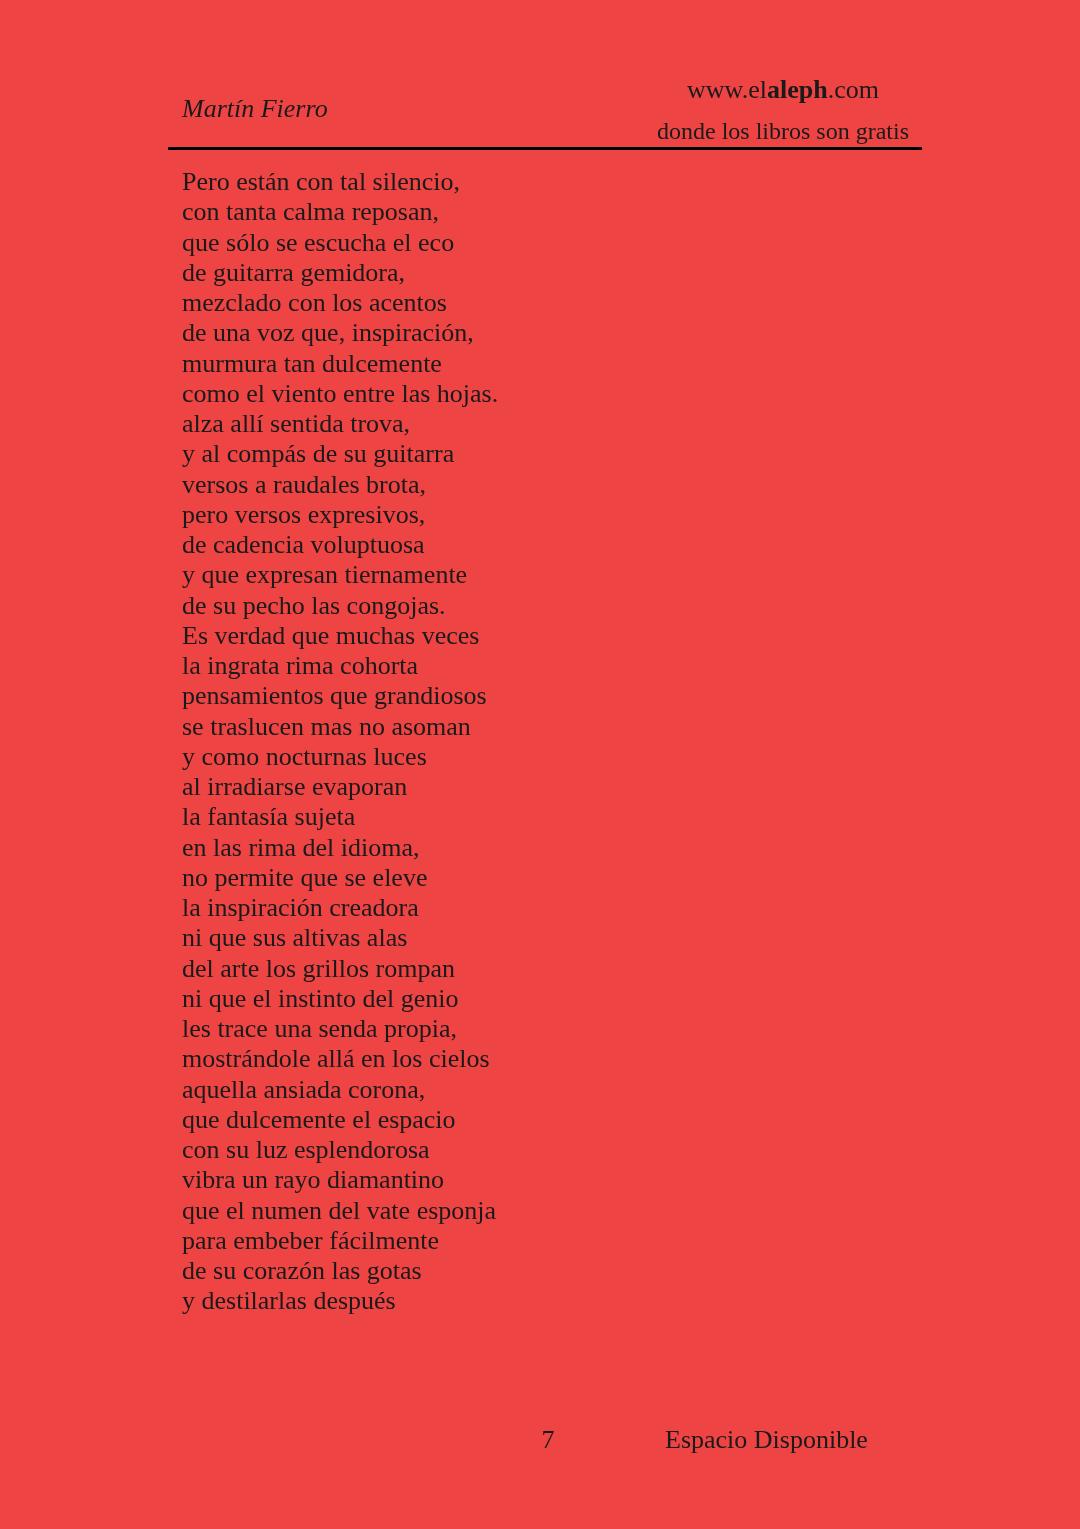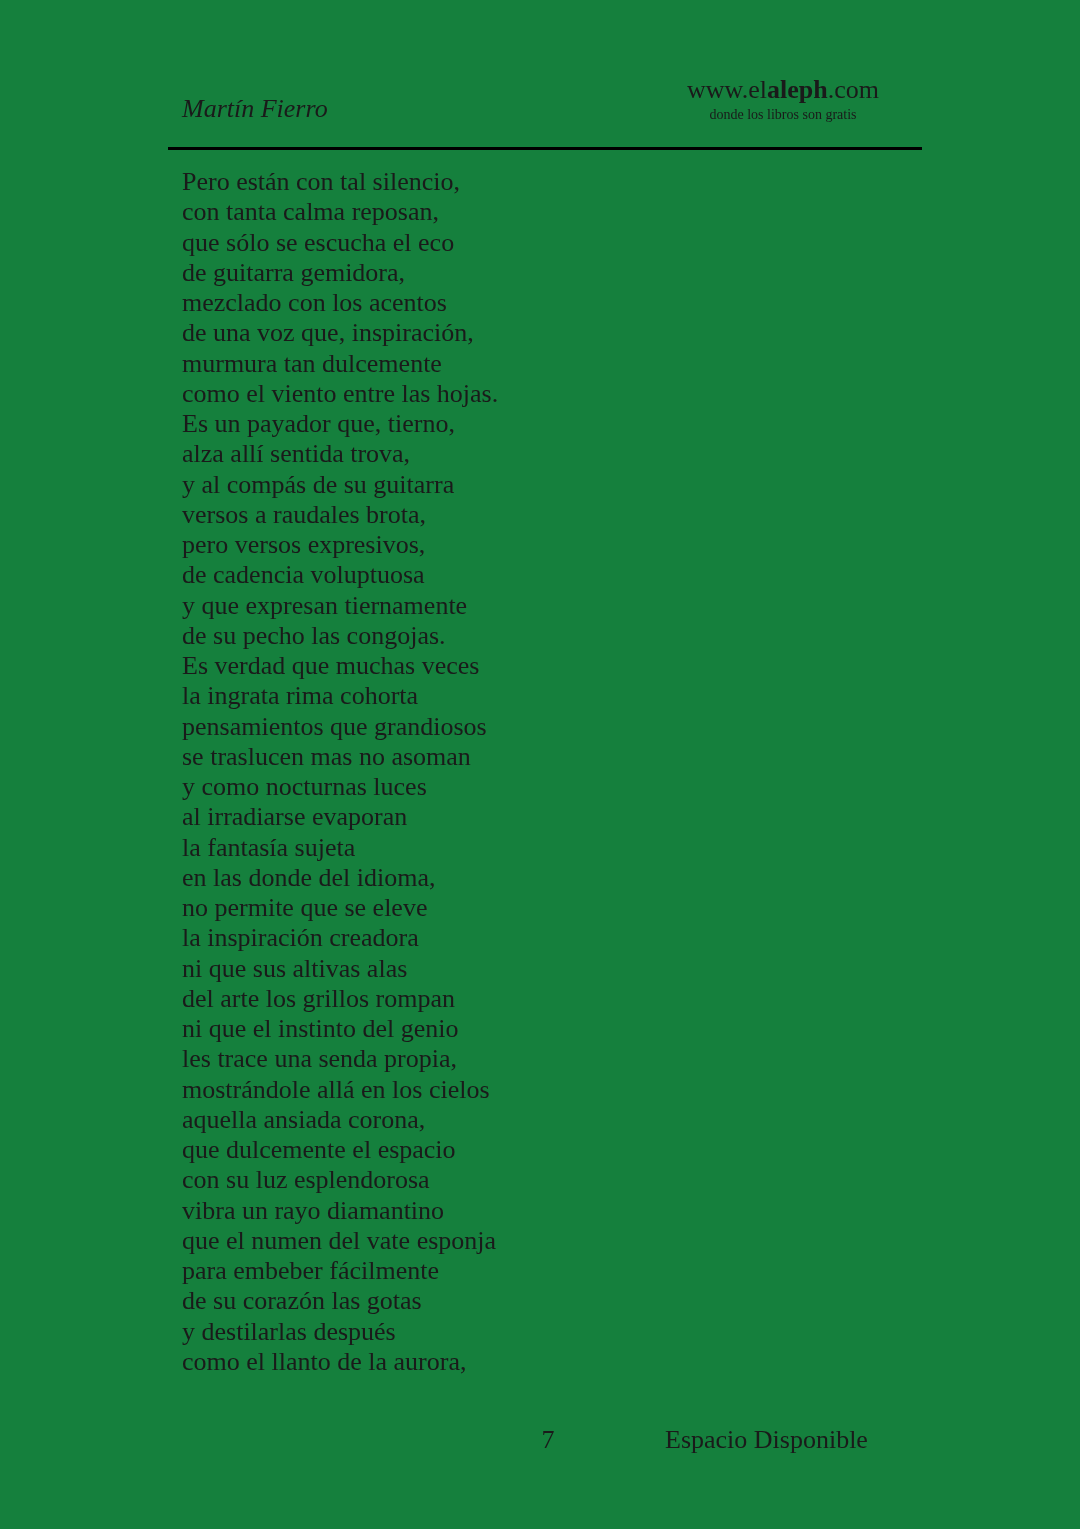"www.elaleph.com" .page { background: #15803d -> #ef4444 }
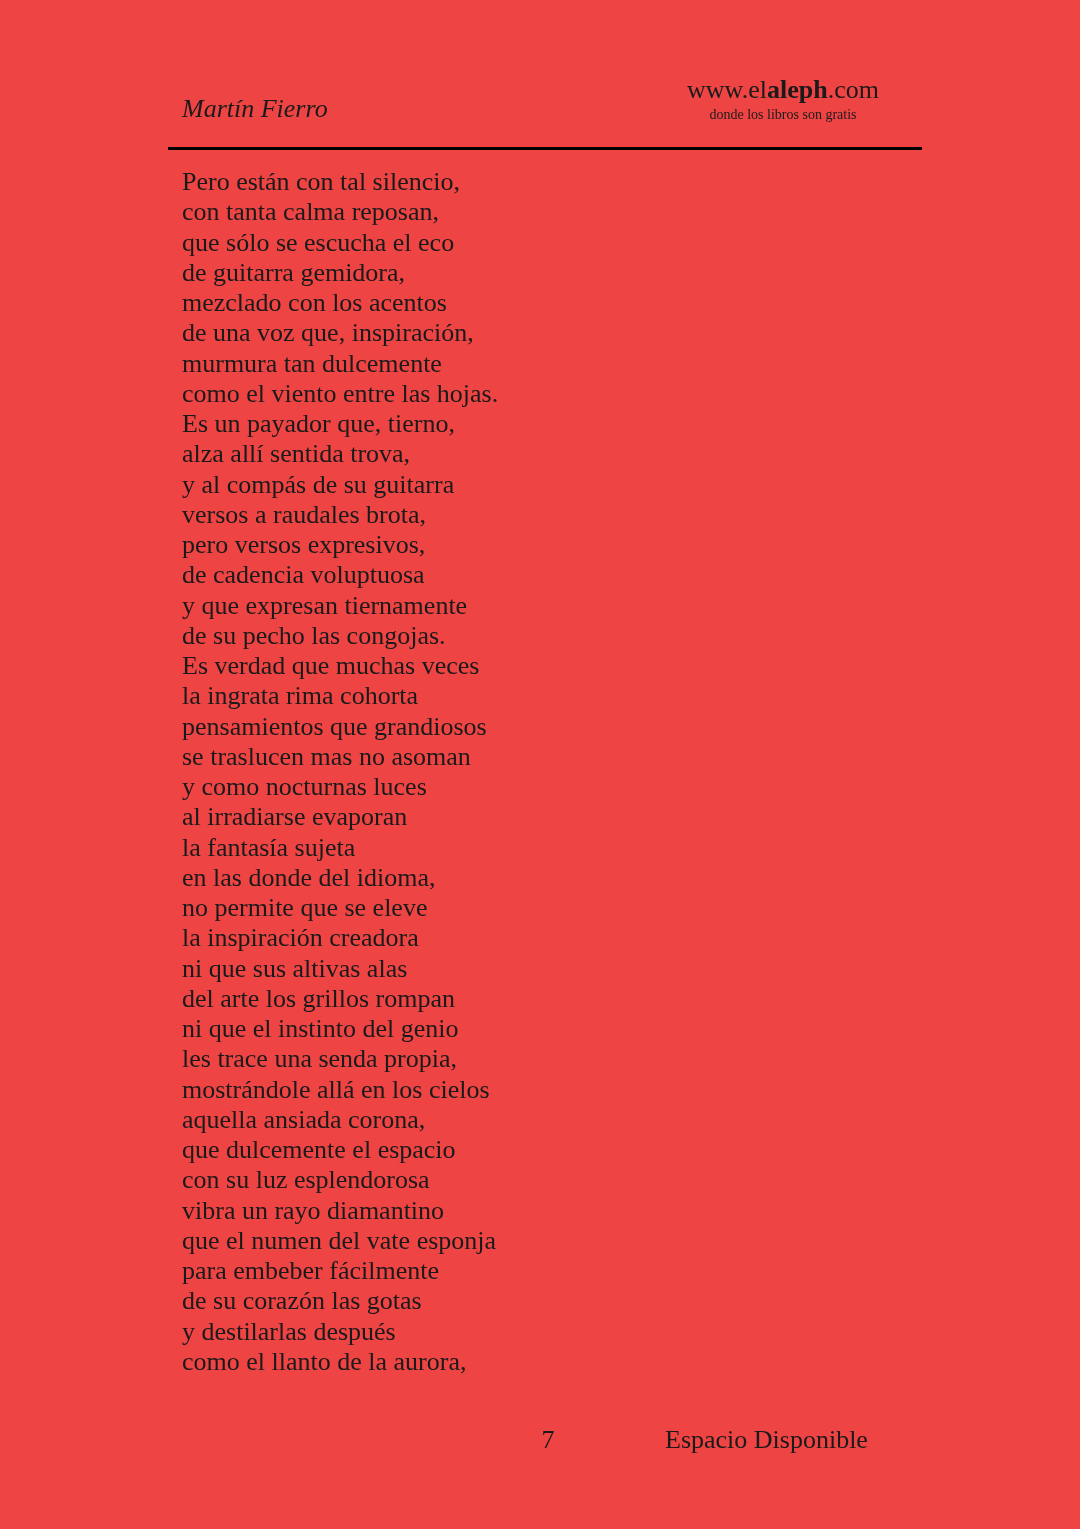"donde los libros son gratis" .tagline { font-size: 14px -> 24px; margin-top: 2px -> 12px }
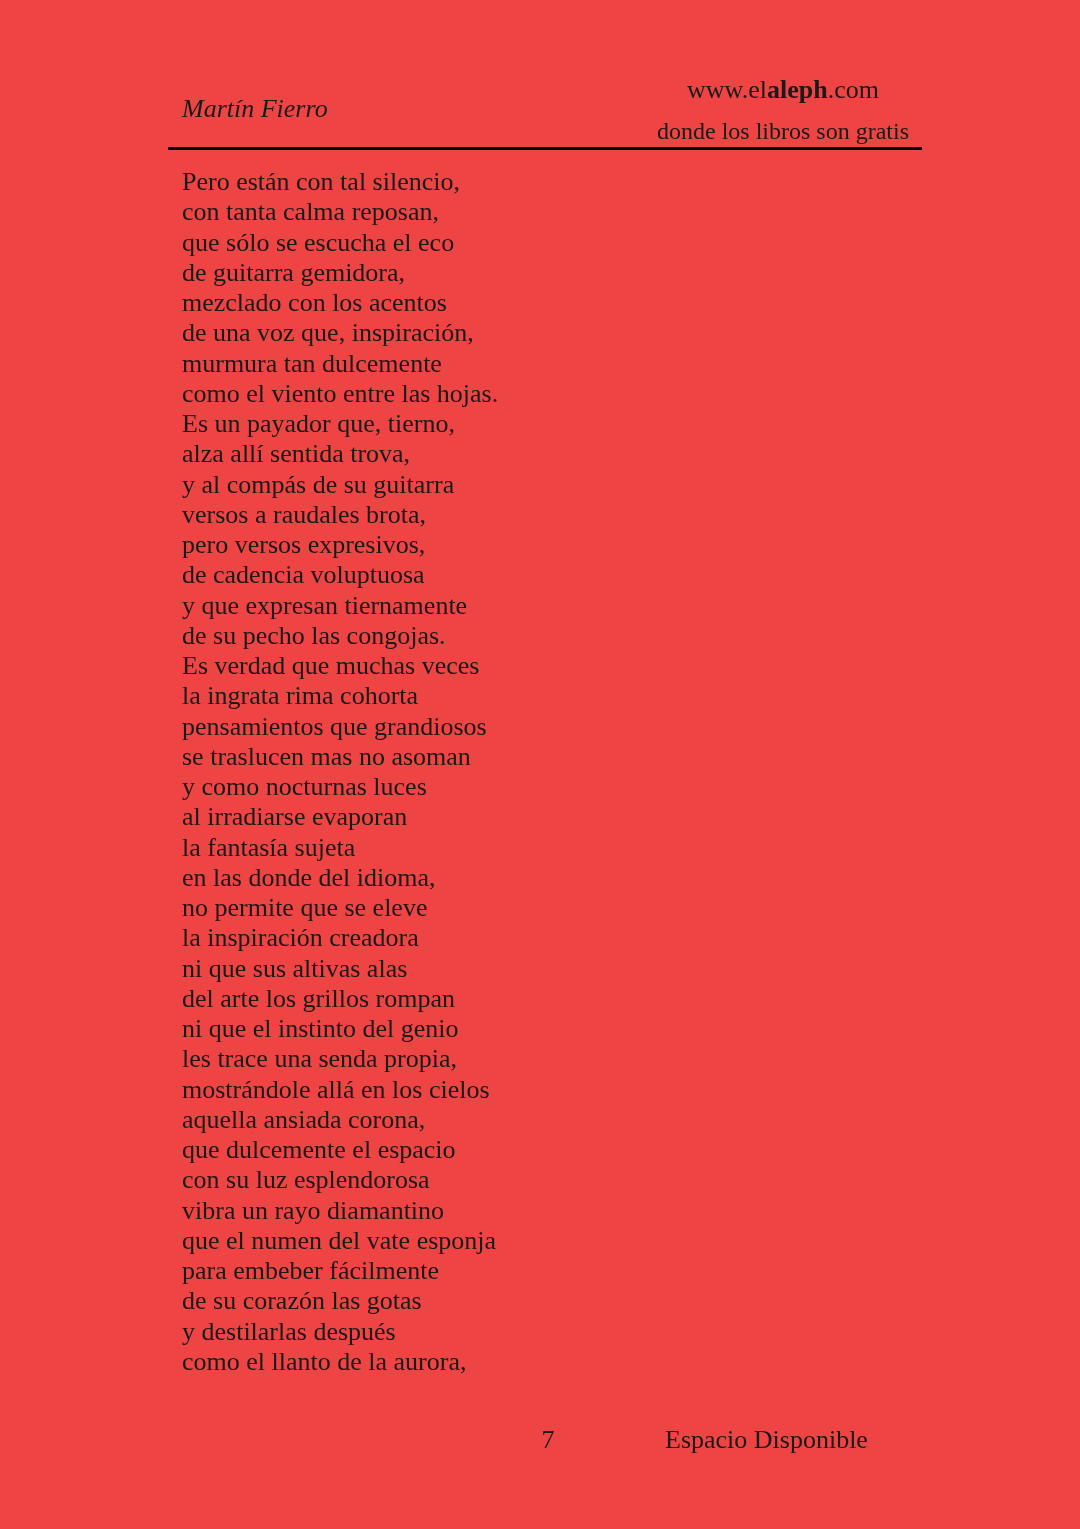"Es un payador que, tierno," div.line { html: <div>Es un payador que, tierno,</div> -> none }
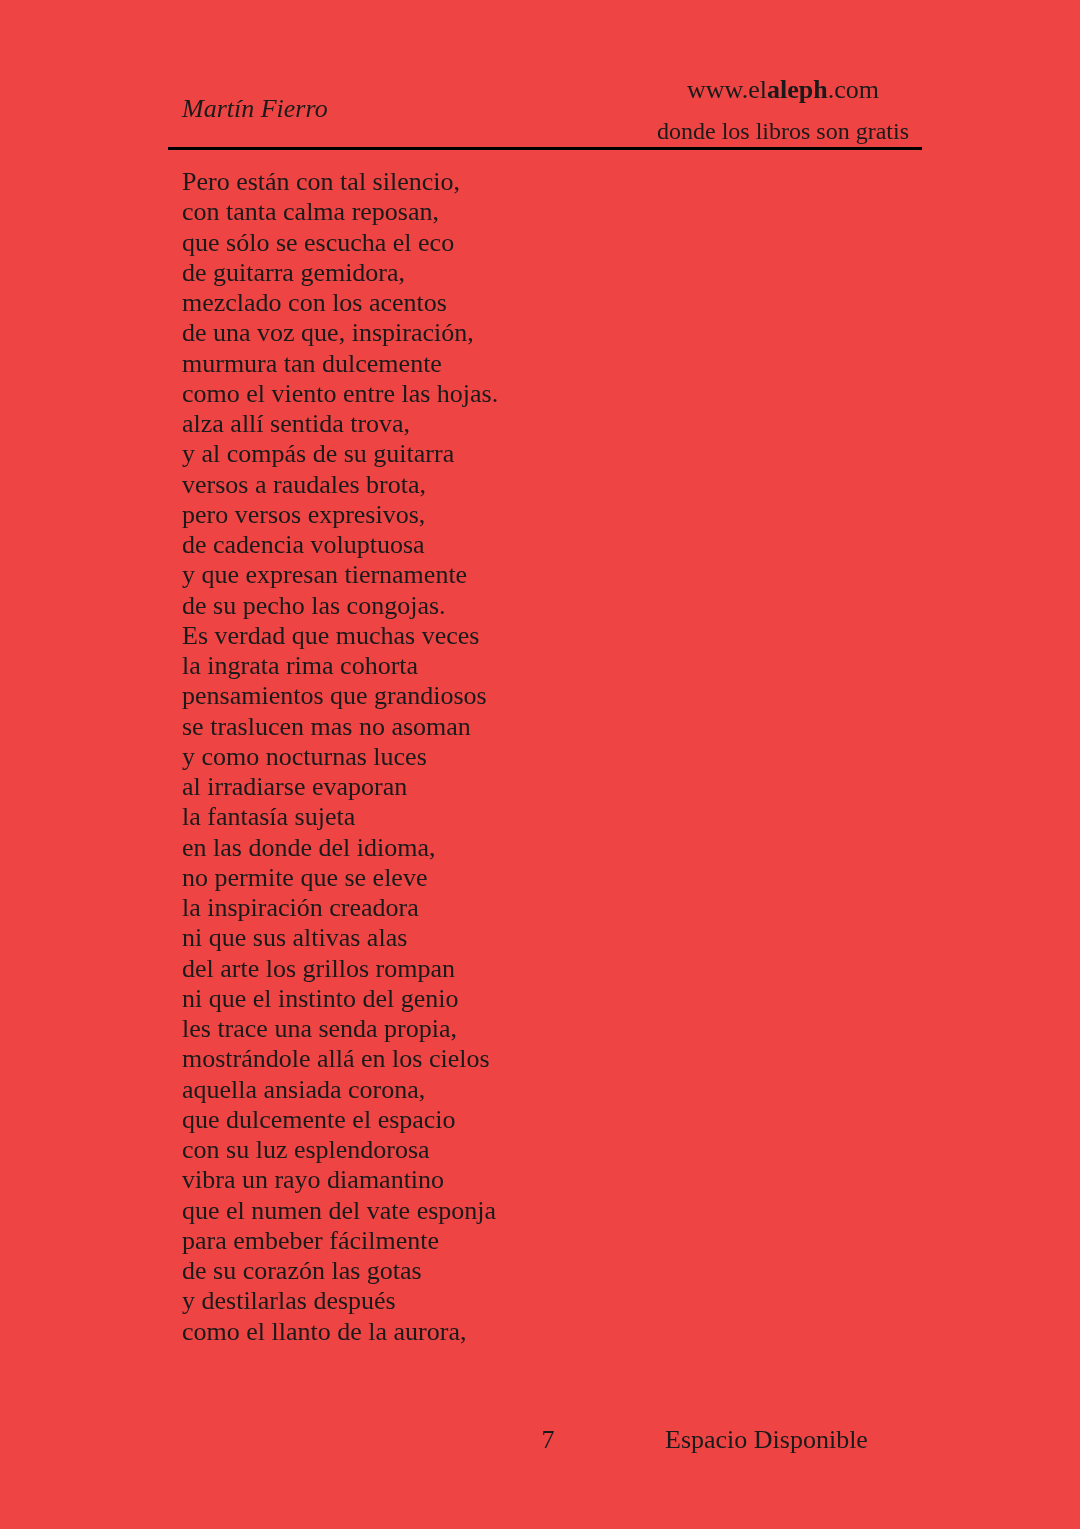"en las donde del idioma," div.line { text: donde -> rima }
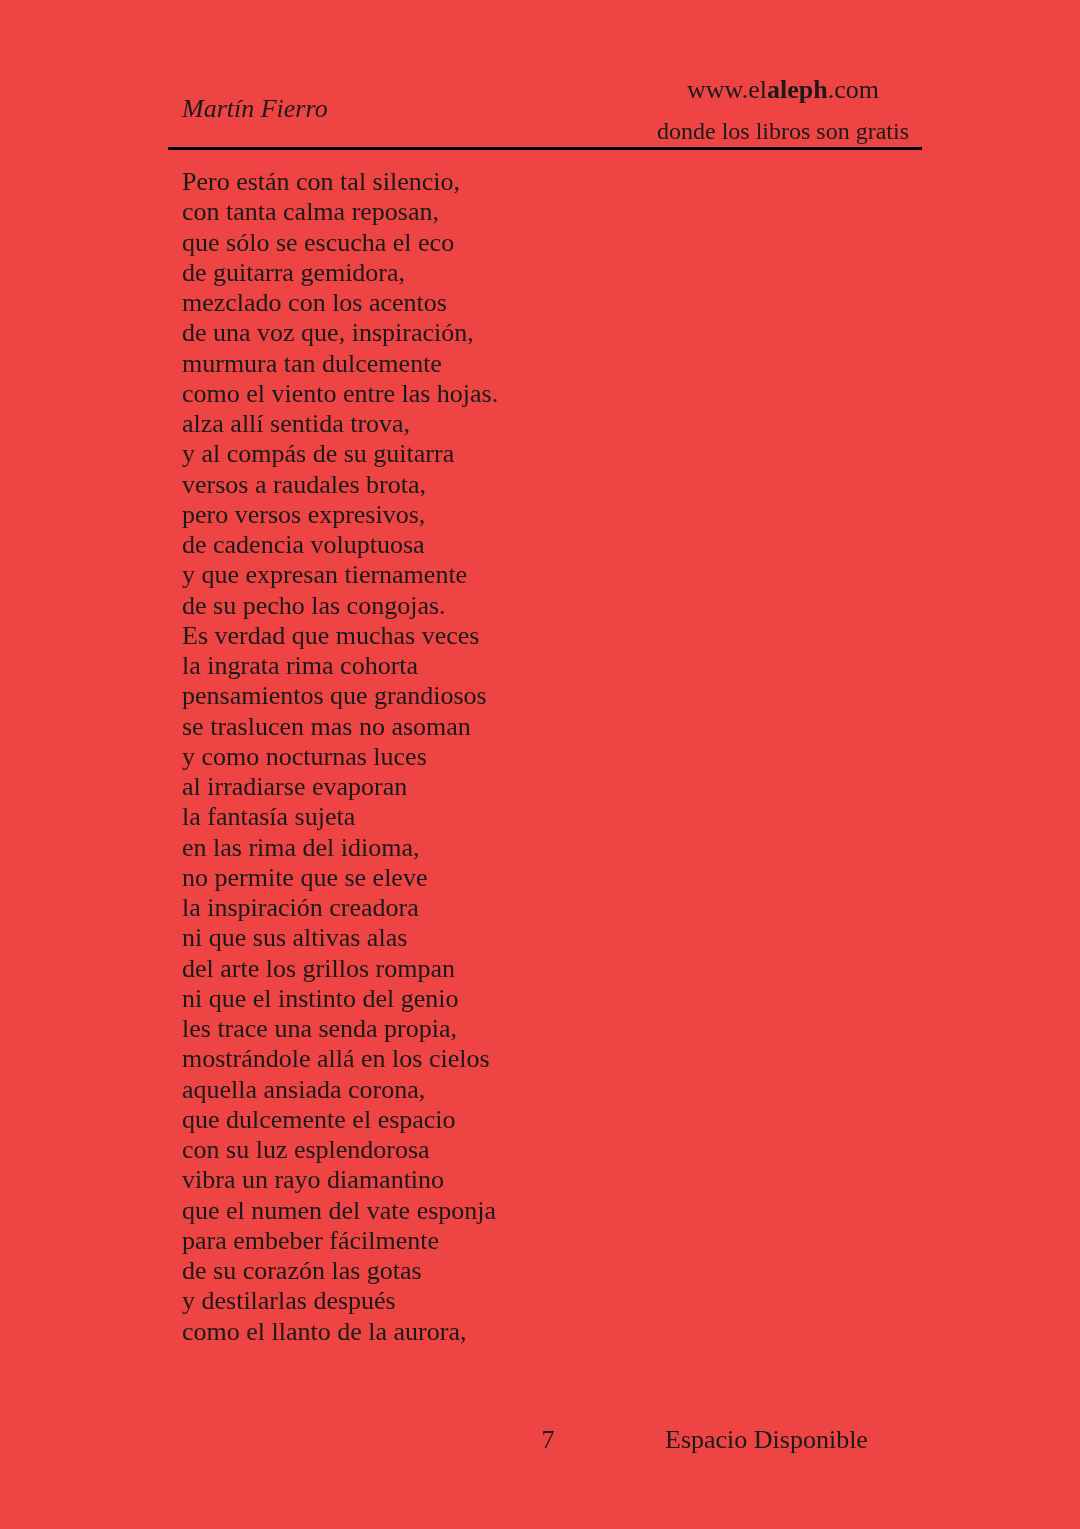"como el llanto de la" div.line { html: <div>como el llanto de la aurora,</div> -> none }
